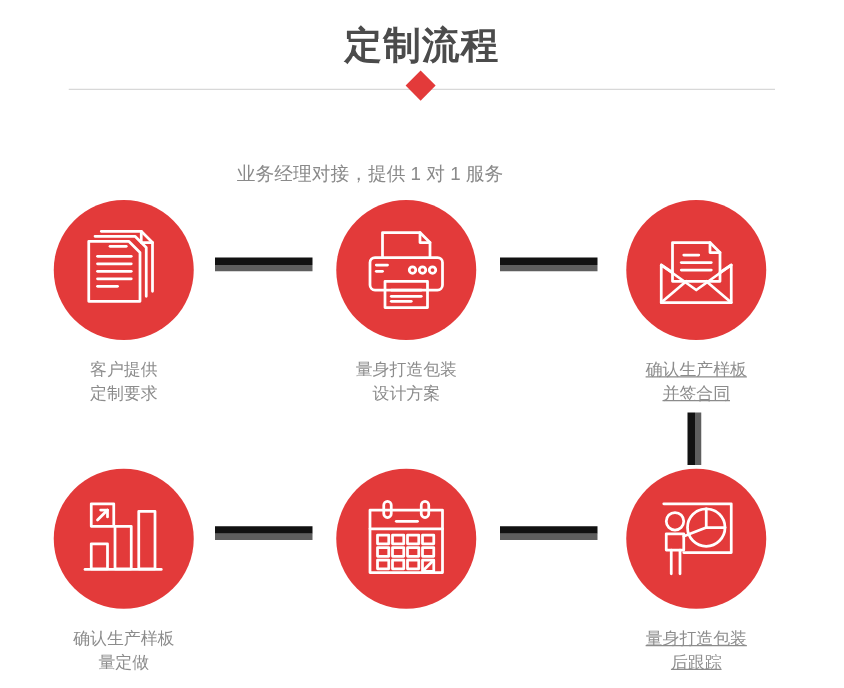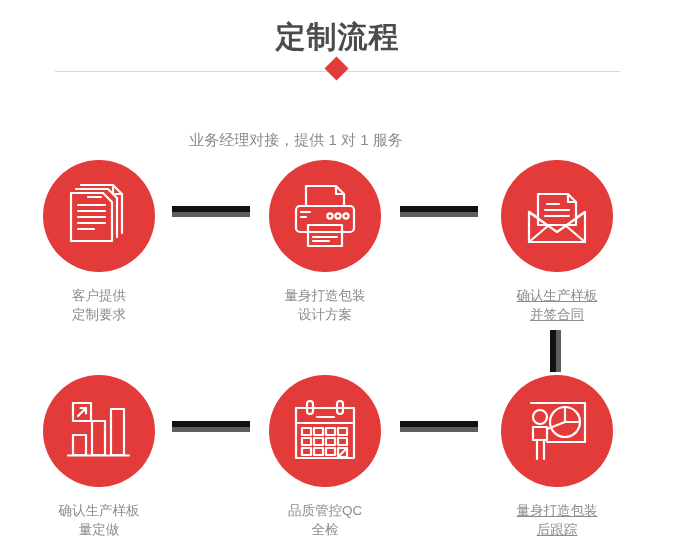"品质管控QC" div.step-label { html: <div>品质管控QC 全检</div> -> none }
